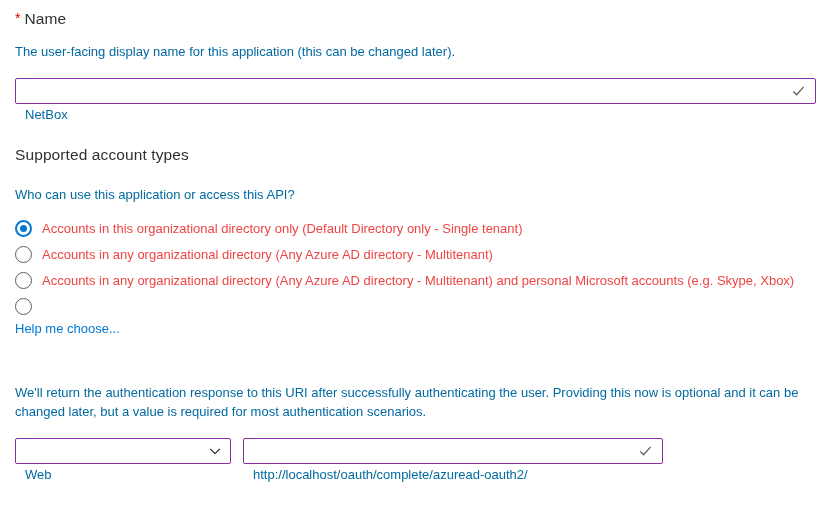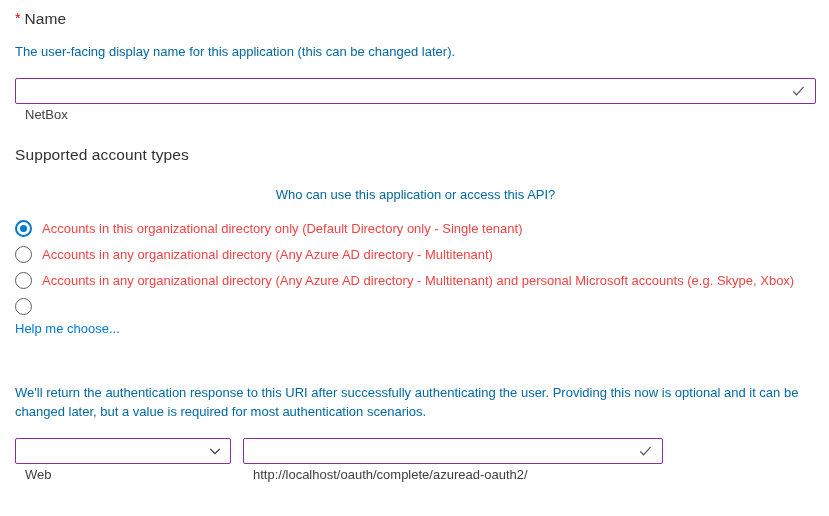"NetBox" .field-value { color: #404040 -> #0369a1 }
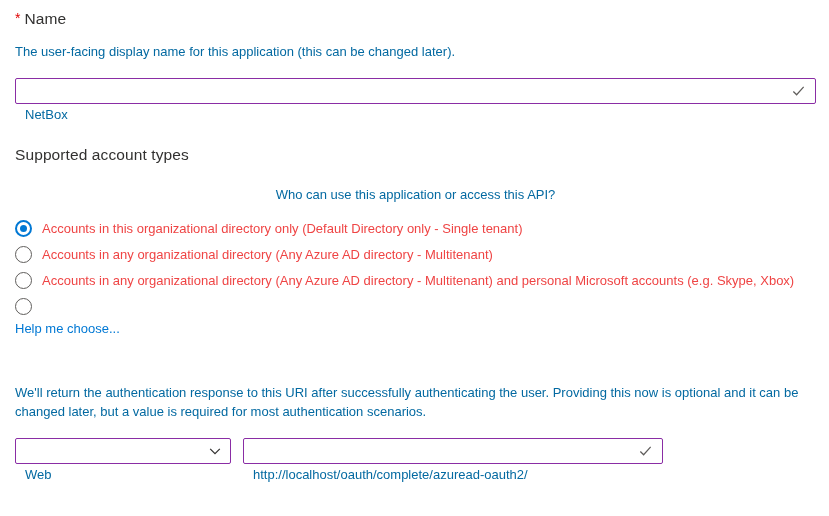"Who can use this application" .question { text-align: center -> none }
